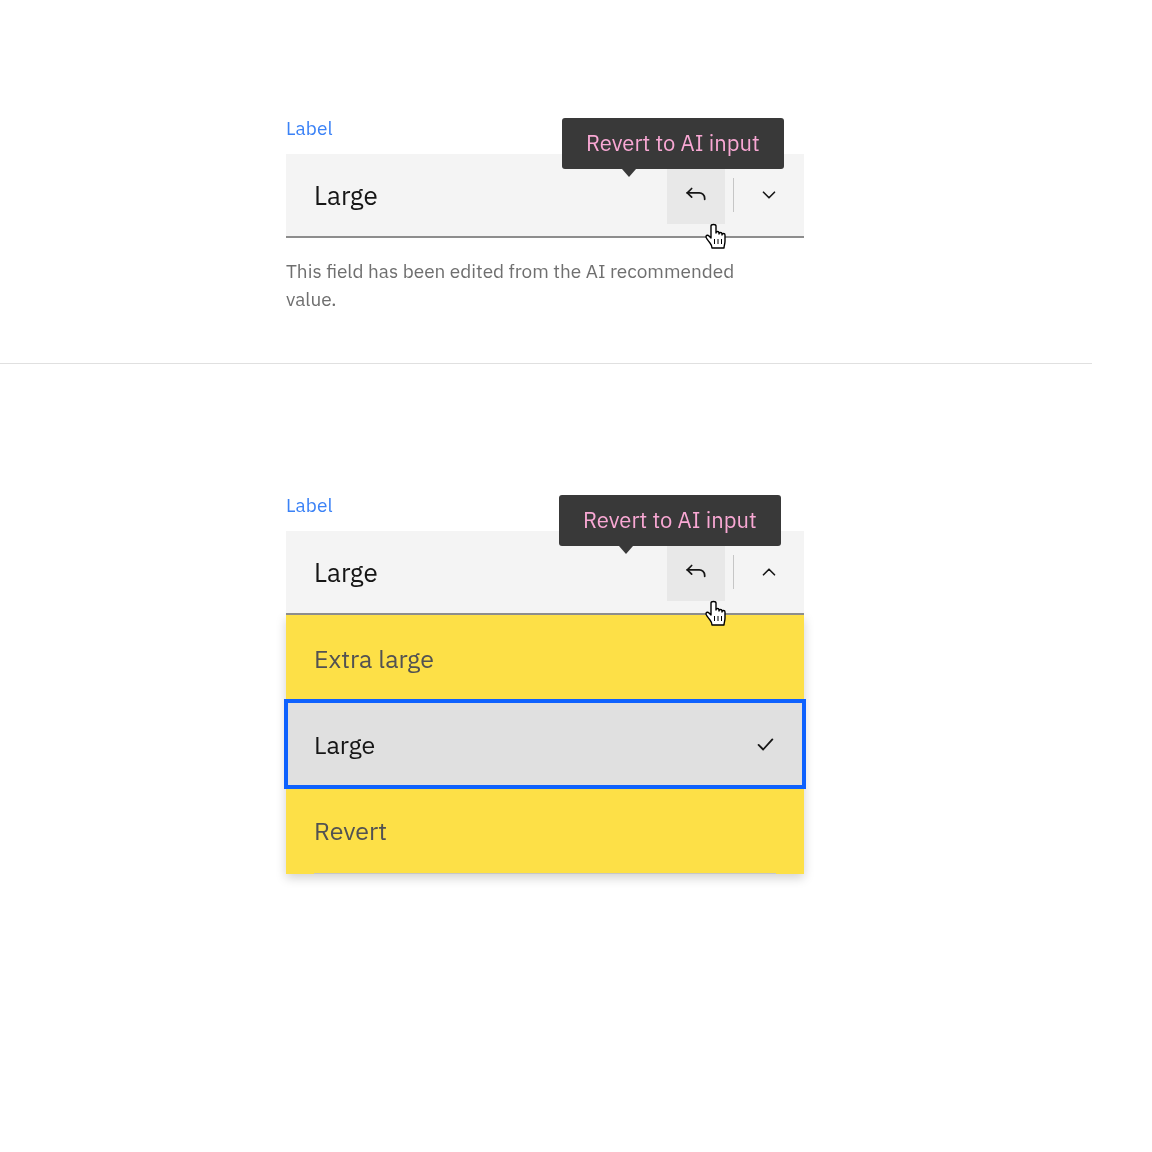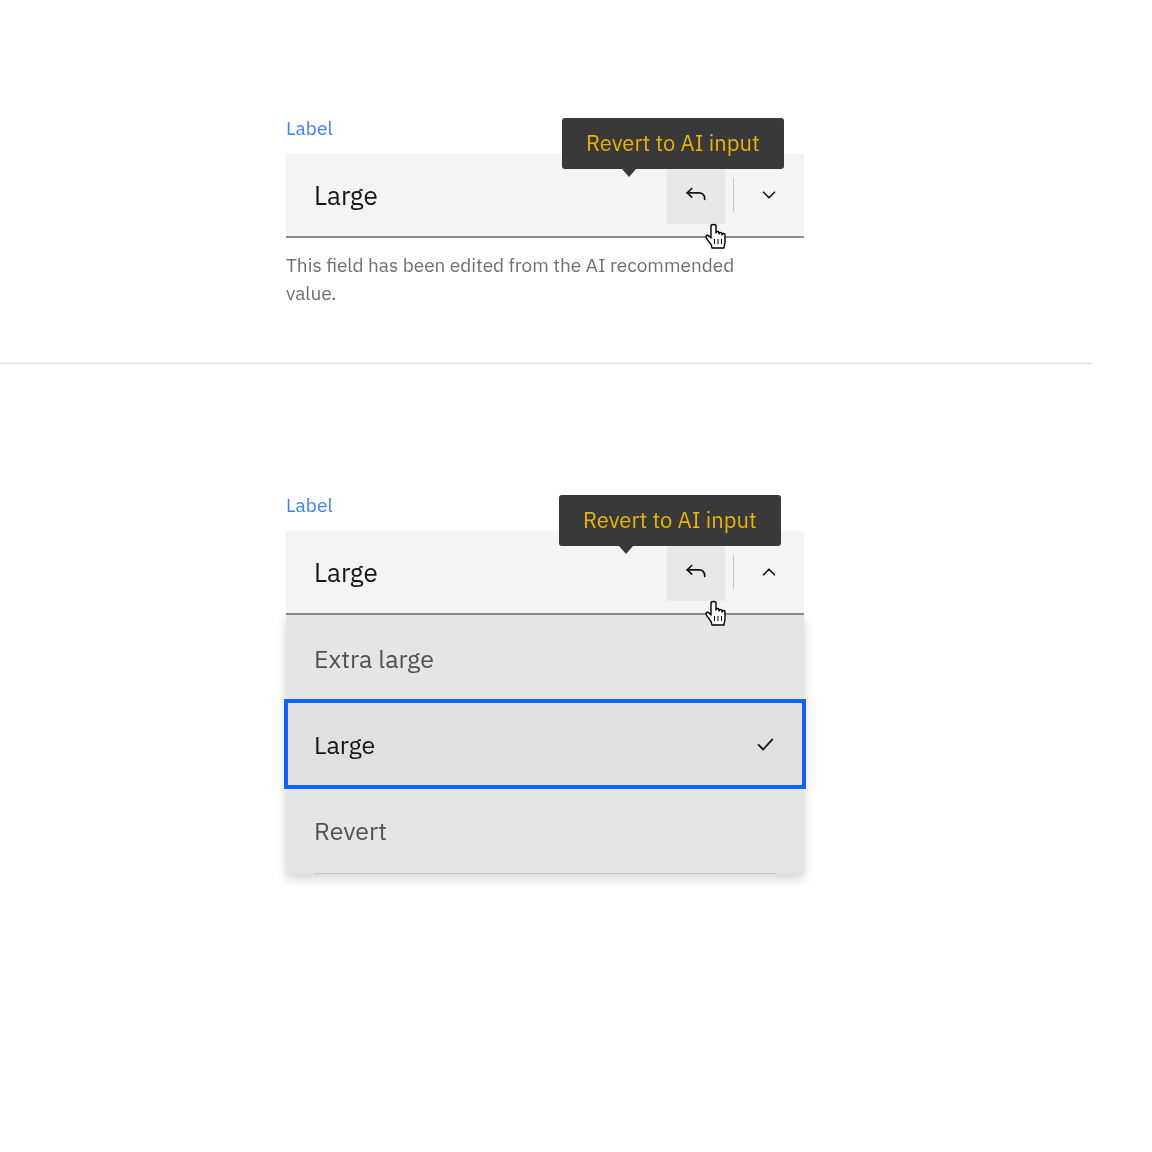"Revert to AI input" .tooltip { color: #eab308 -> #f9a8d4 }
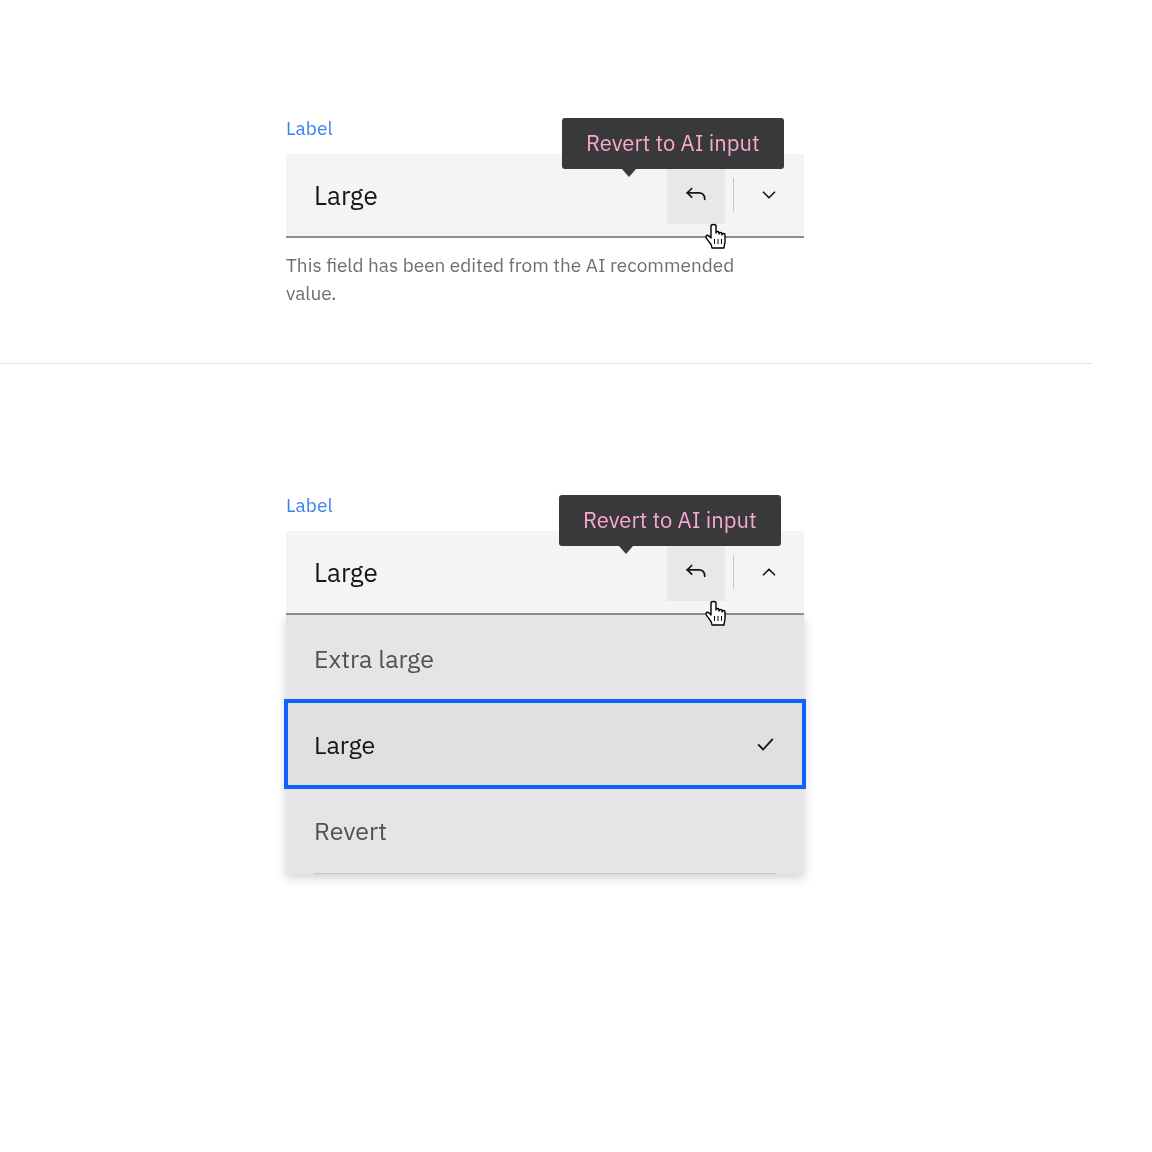"This field has been edited" .helper { margin-top: 14px -> 20px }
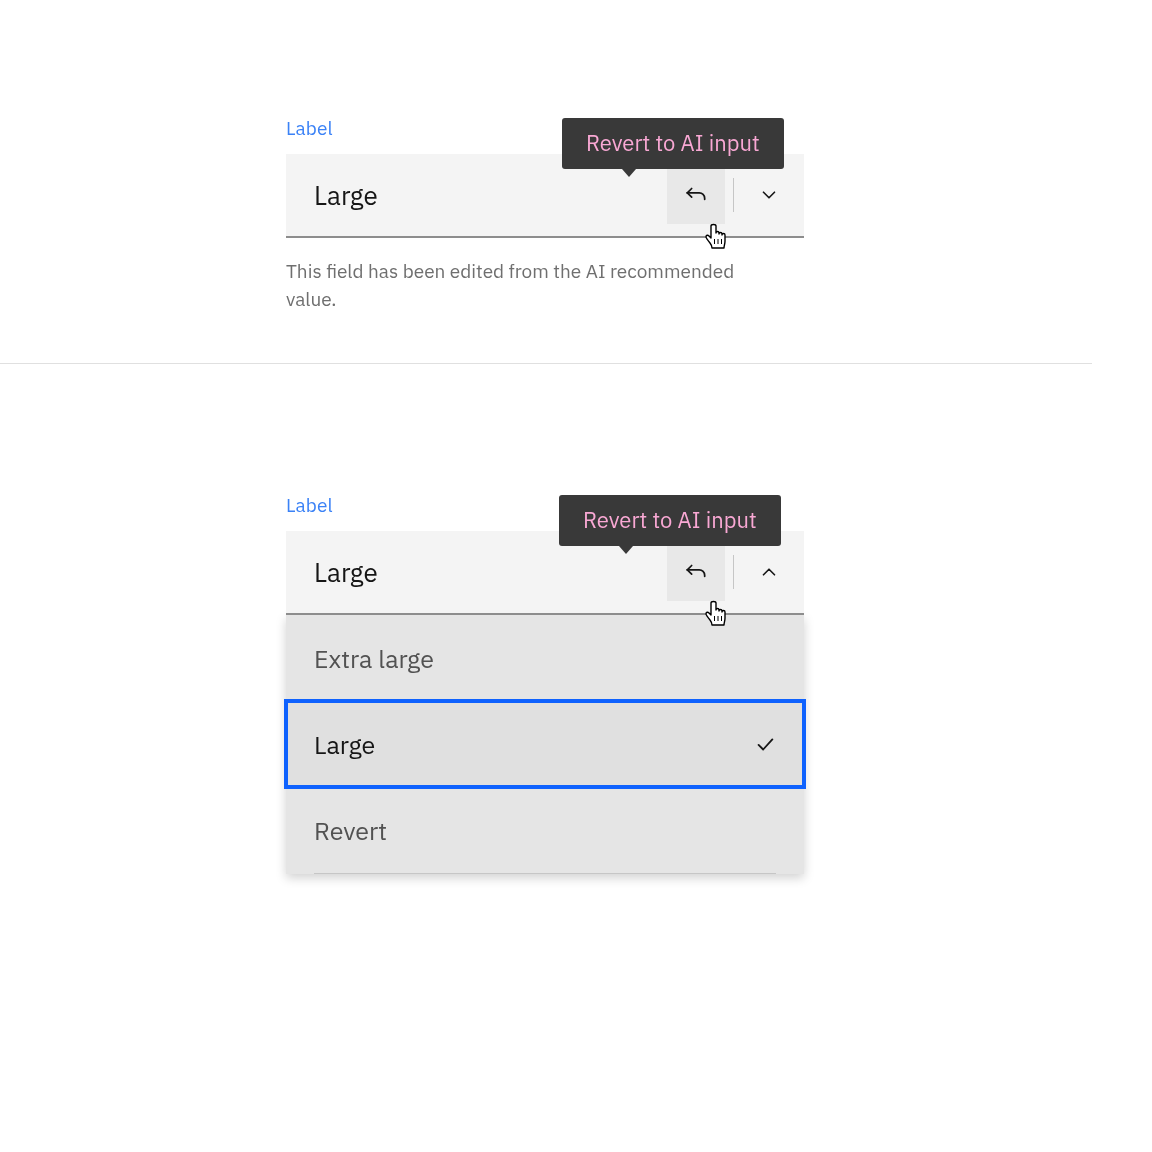"Extra large" .menu { background: #e5e5e5 -> #fde047 }
